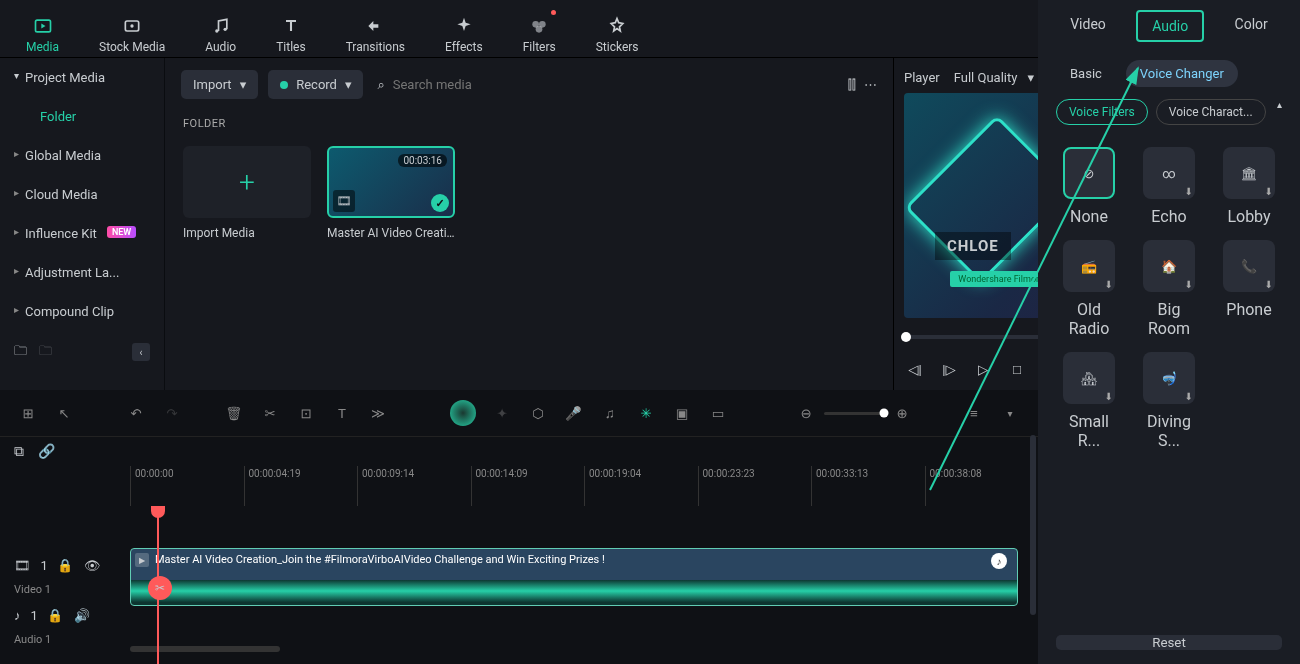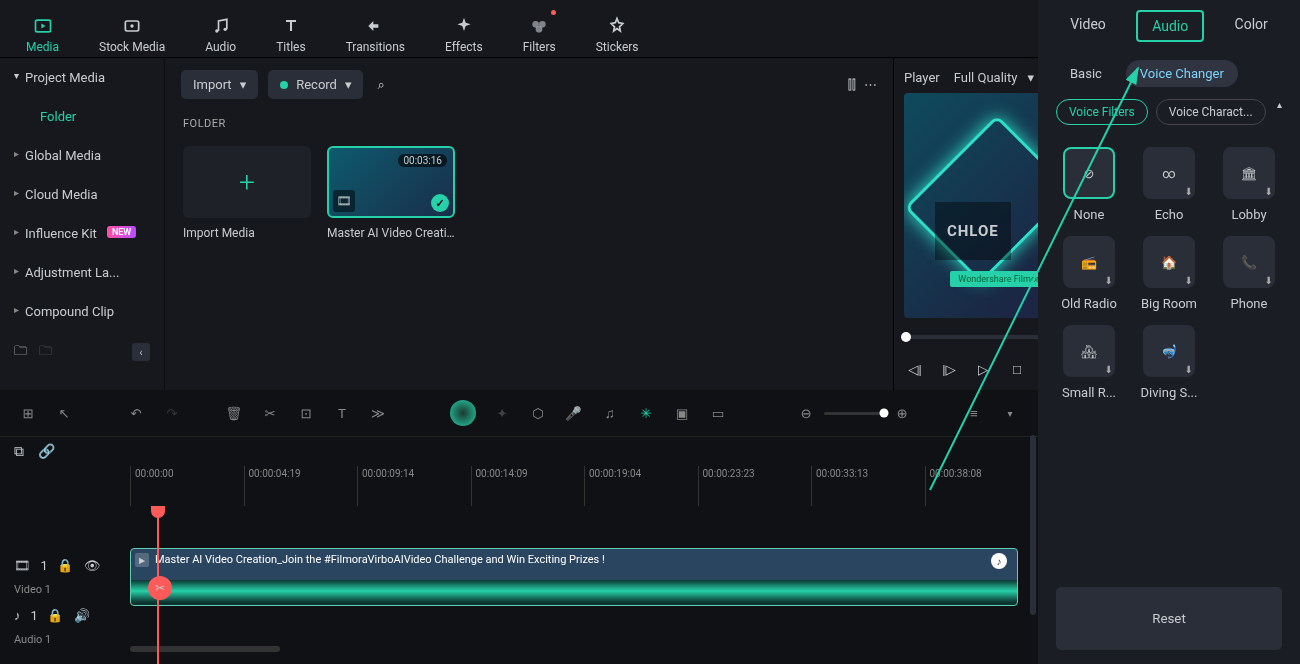"Search media" input { html: none -> <input> }
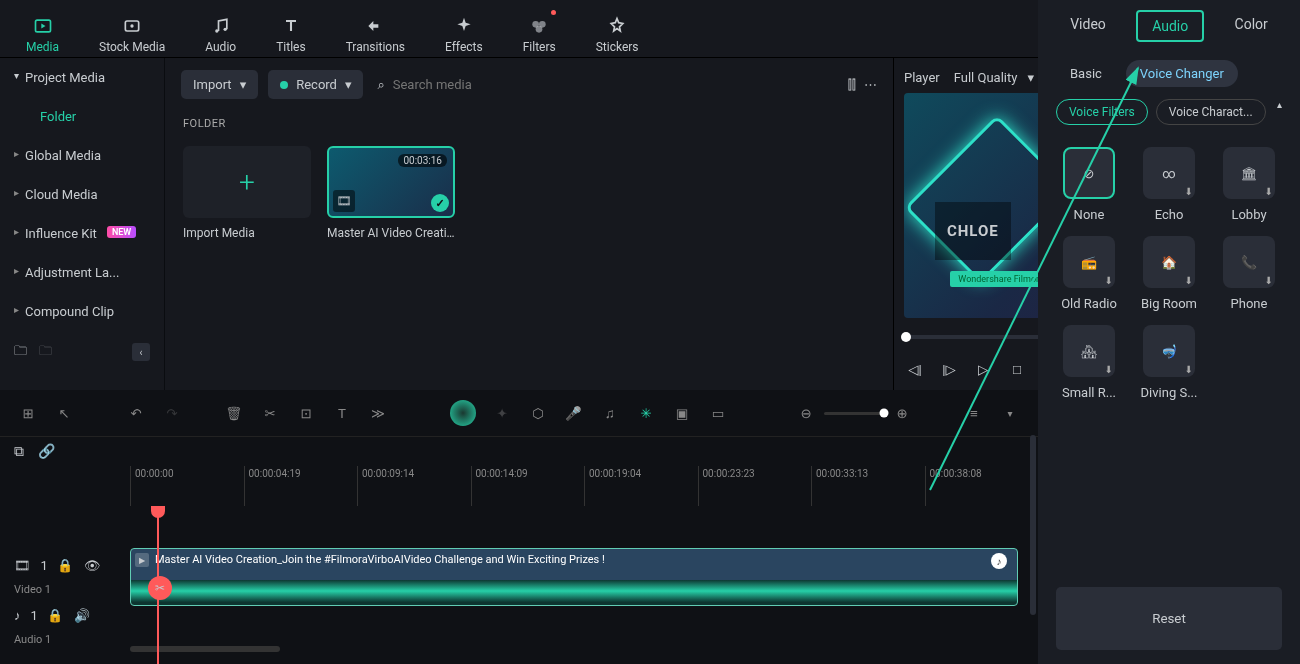"None" .voice-label { font-size: 13px -> 16px }
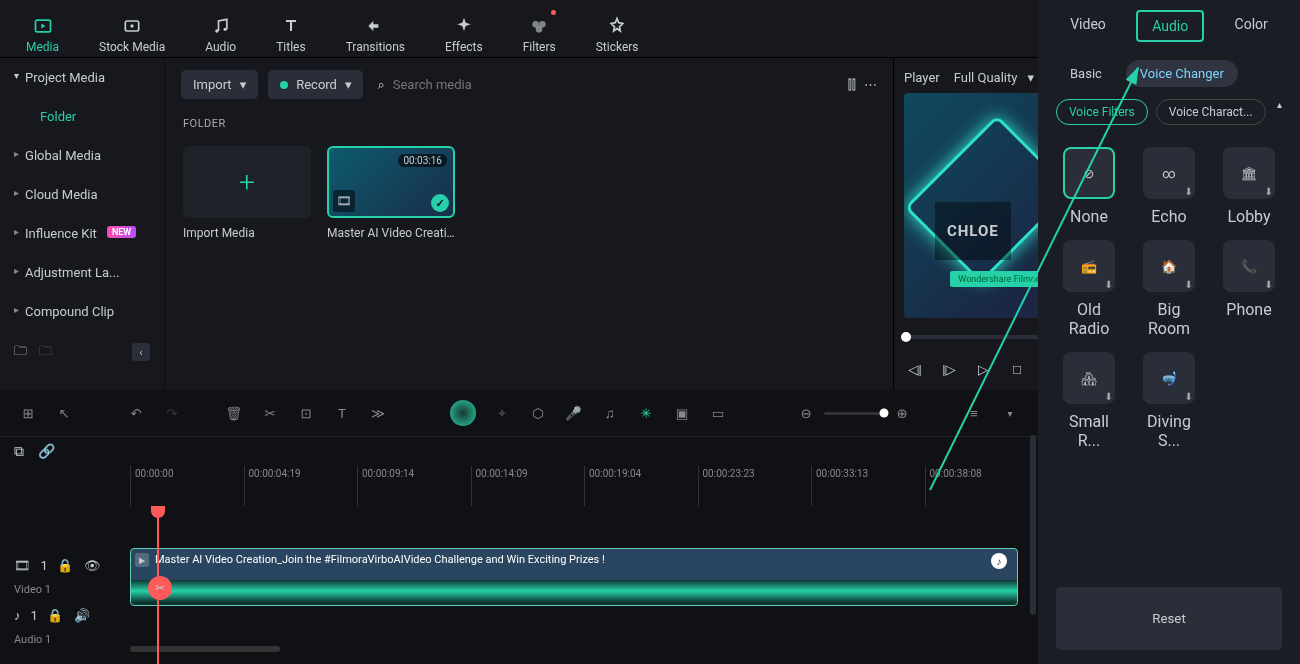"CHLOE" .preview-name { padding: 20px 12px -> 5px 12px }
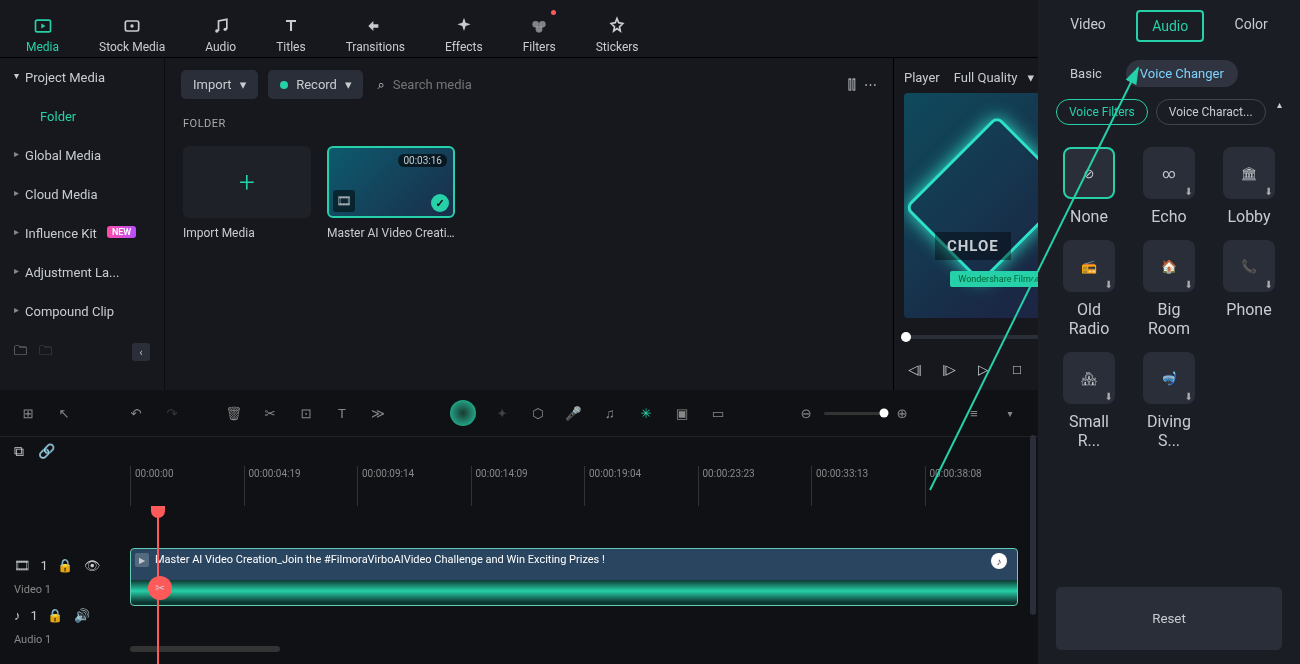"Reset" .rp-reset { padding: 24px -> 0 }
